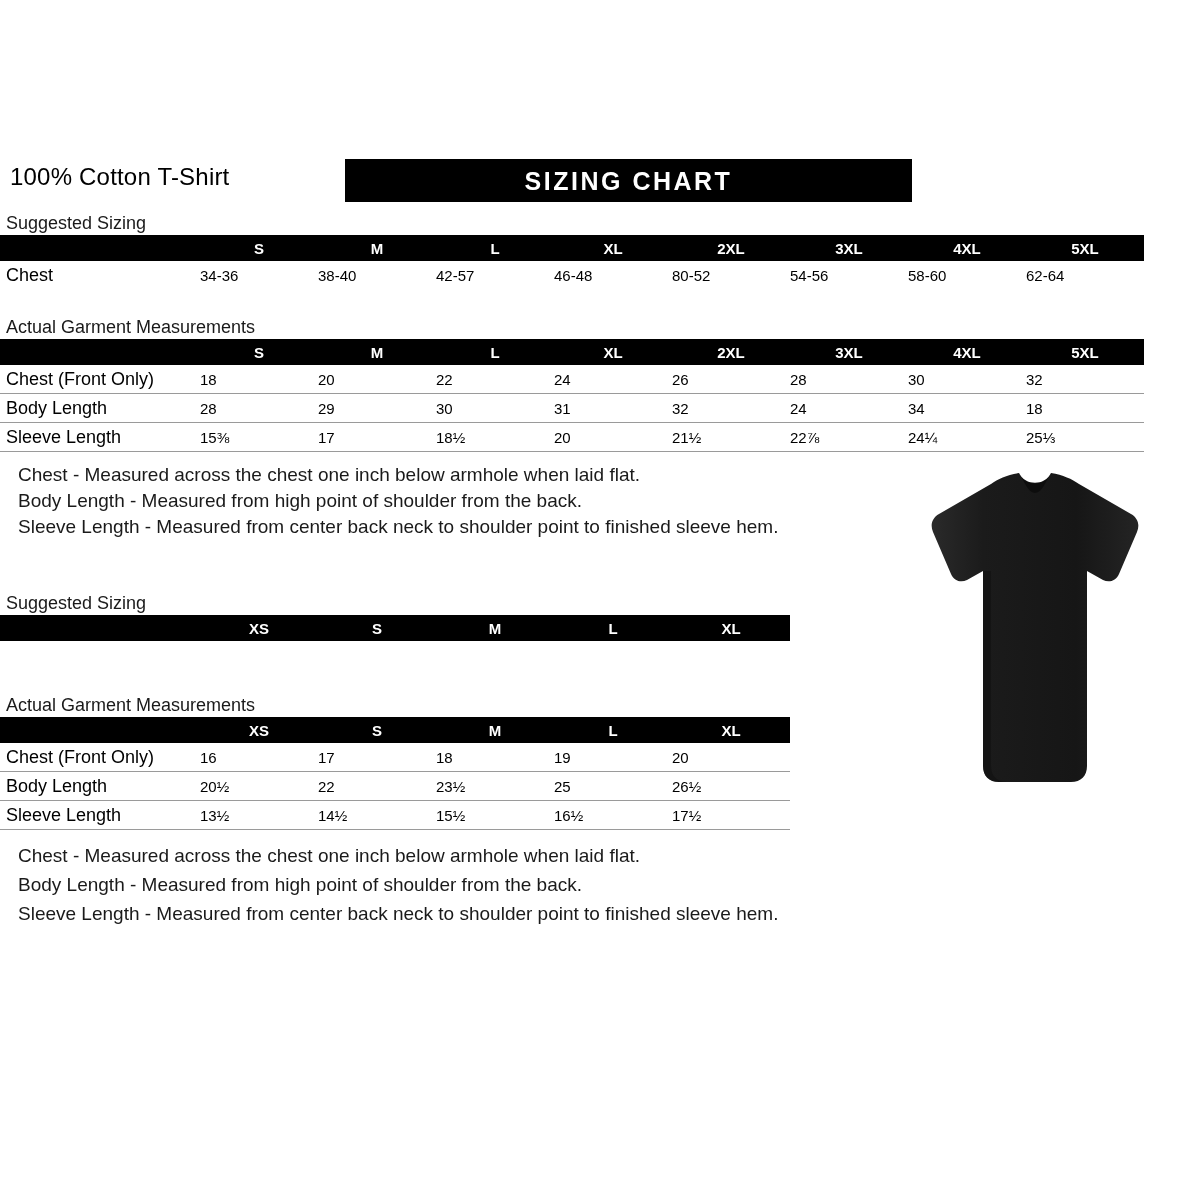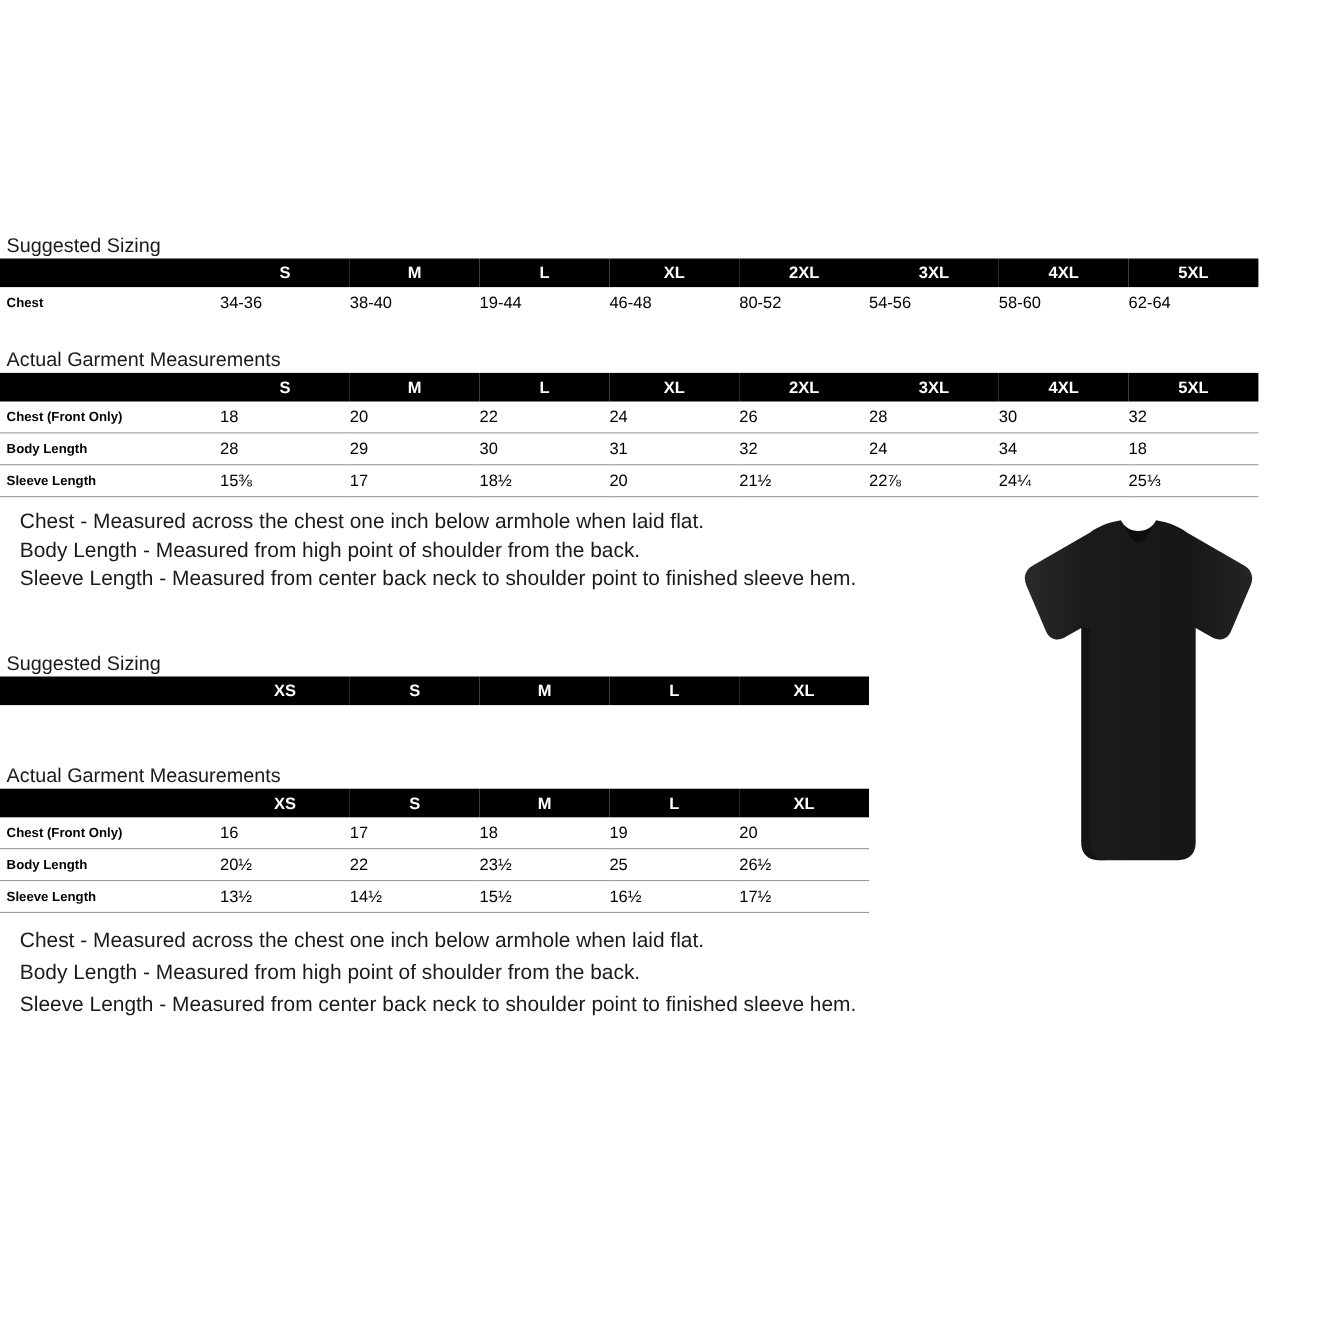"100% Cotton T-Shirt" div.title-row { html: none -> <div> <div>100% Cotton T-Shirt</div> <div> <span>SIZING CHART</span> </div> </div> }
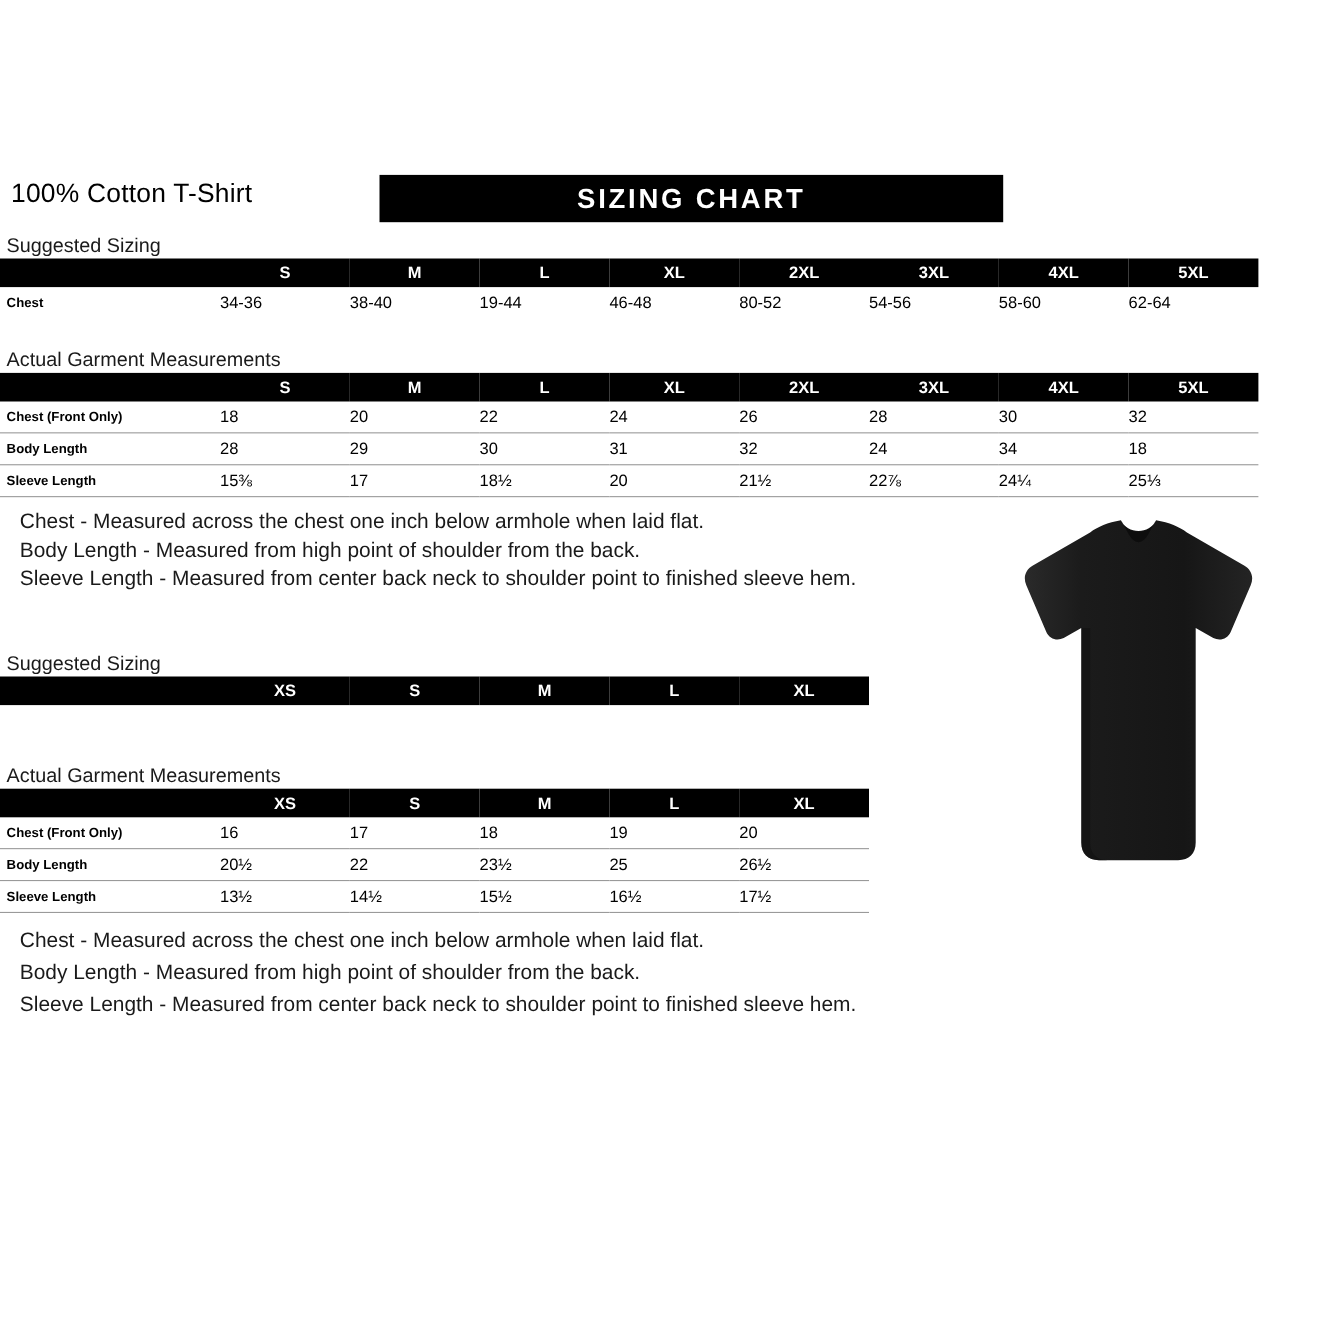"Chest" .data-row td.lbl { font-size: 12px -> 18px; font-weight: bold -> normal }
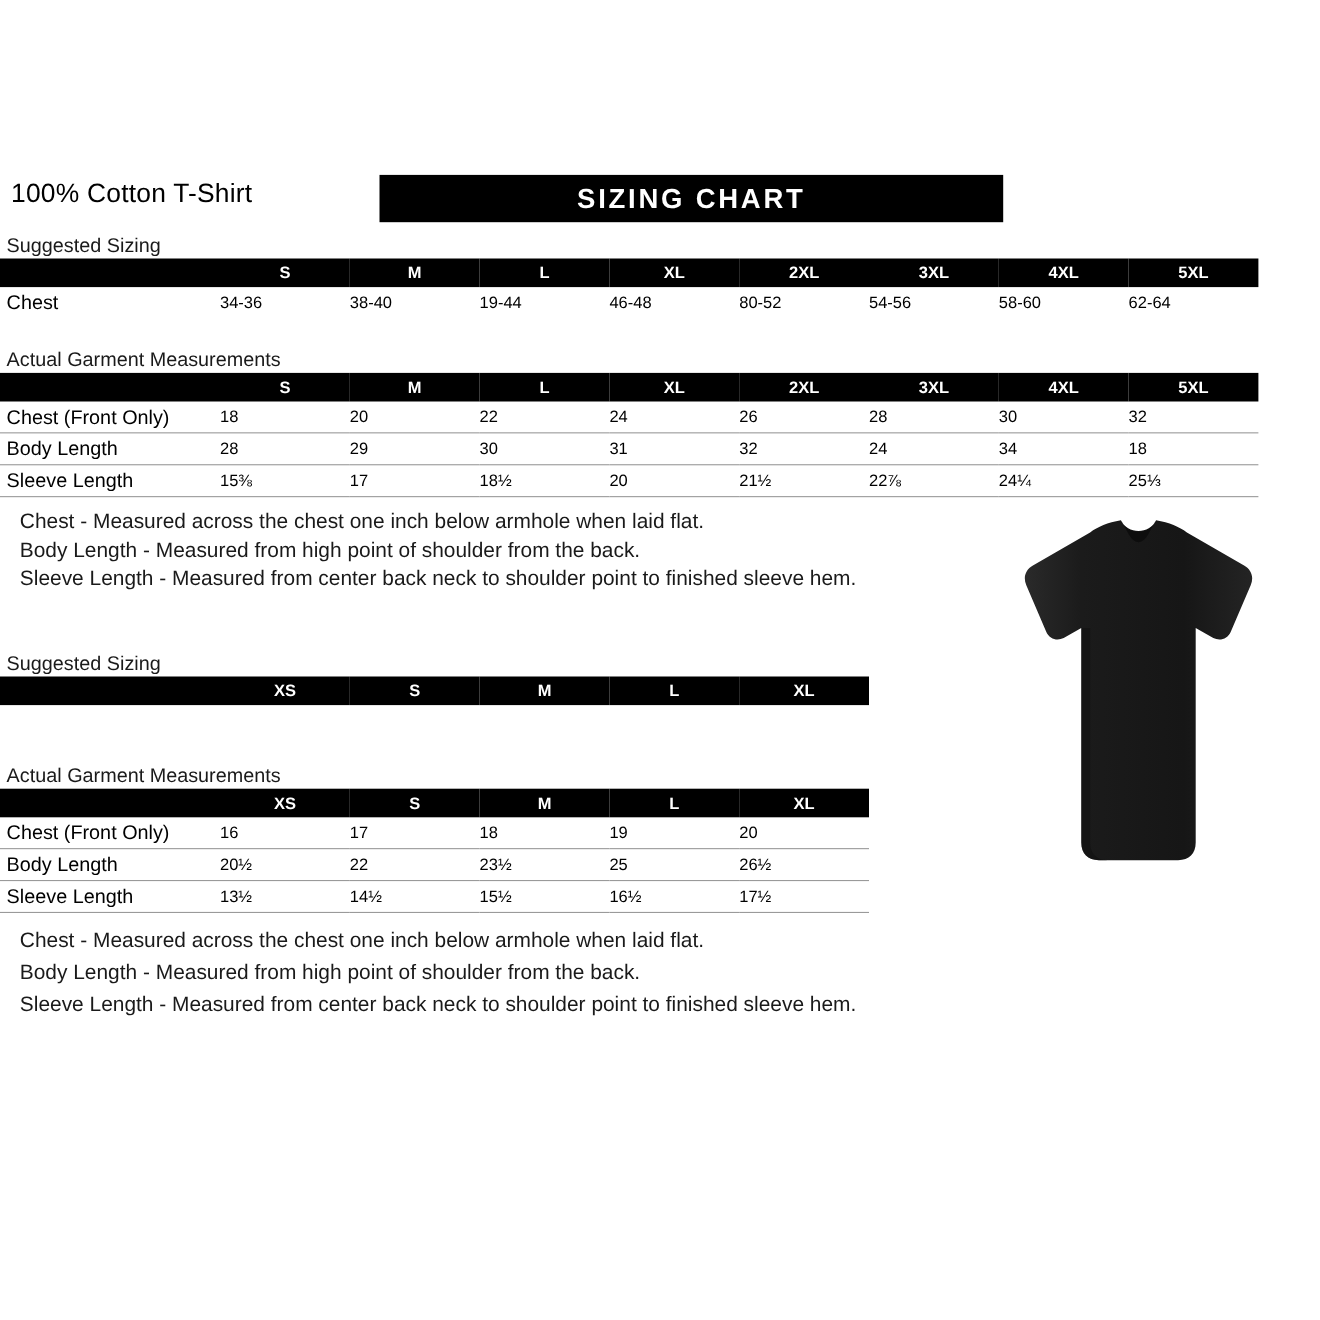"19-44" td { text: 19-44 -> 42-57 }
